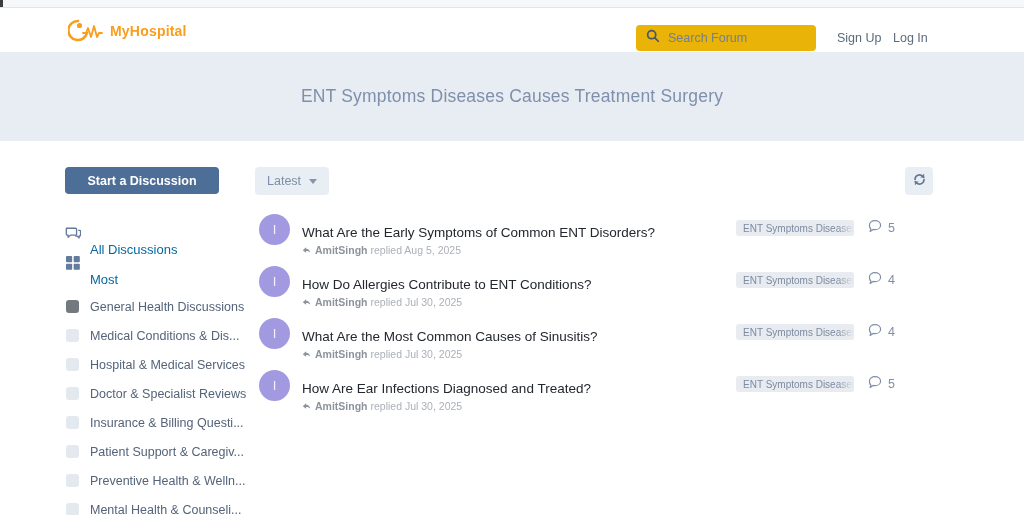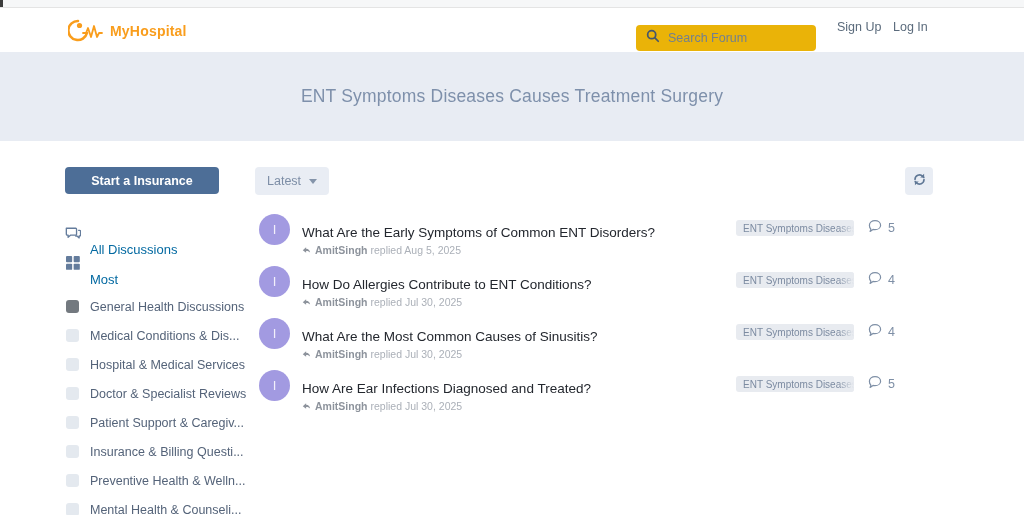"Sign Up" .auth-link { top: 12px -> 23px }
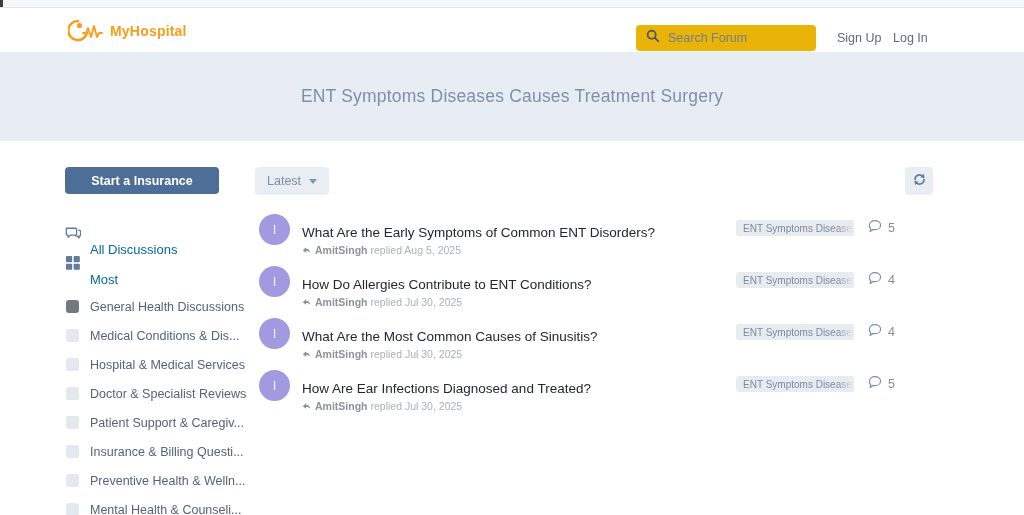"Start a Insurance" button.start-btn { text: Insurance -> Discussion }
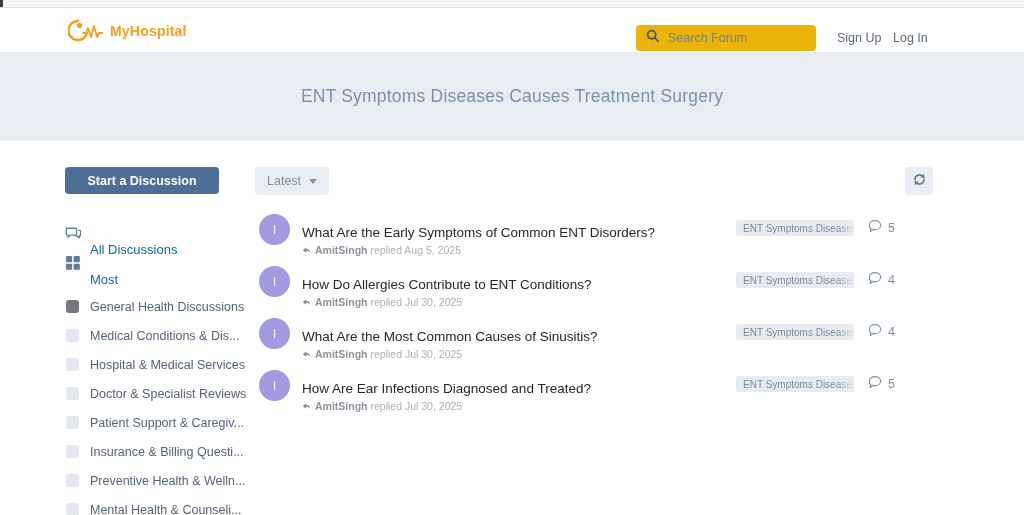"Patient Support & Caregiv..." div.cat-item { order: before "Insurance & Billing Questi..." -> after "Insurance & Billing Questi..." }
